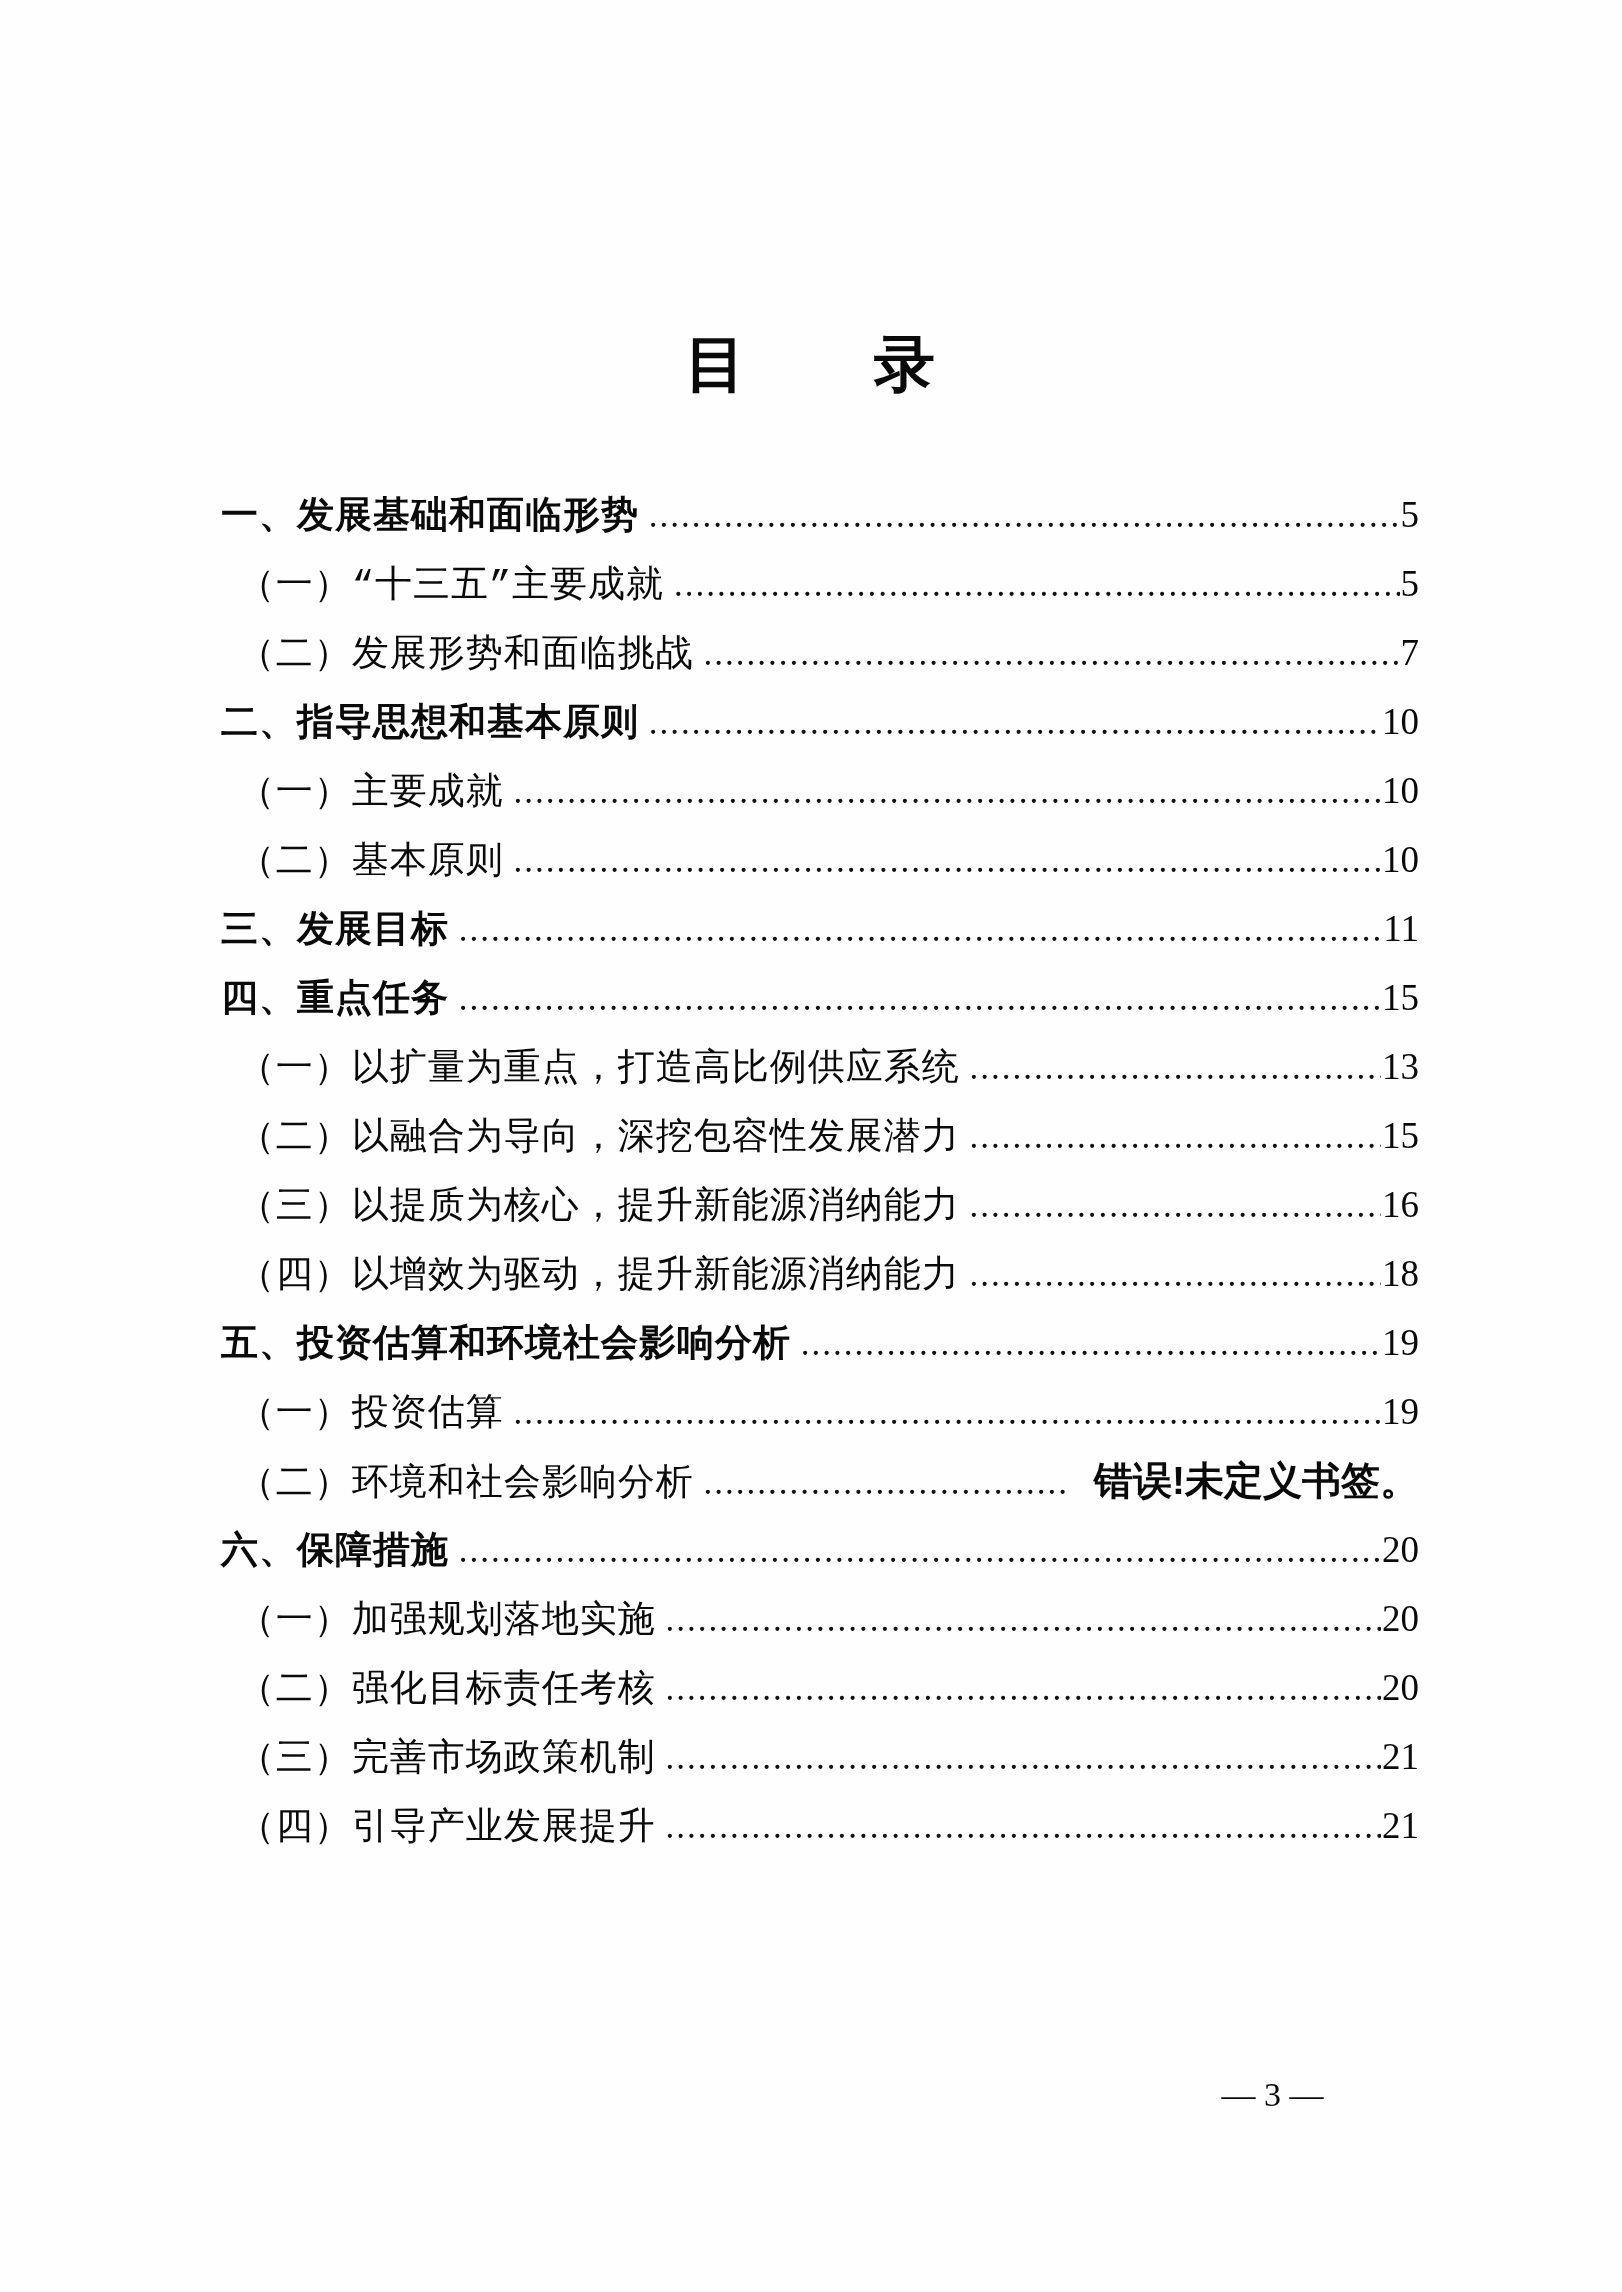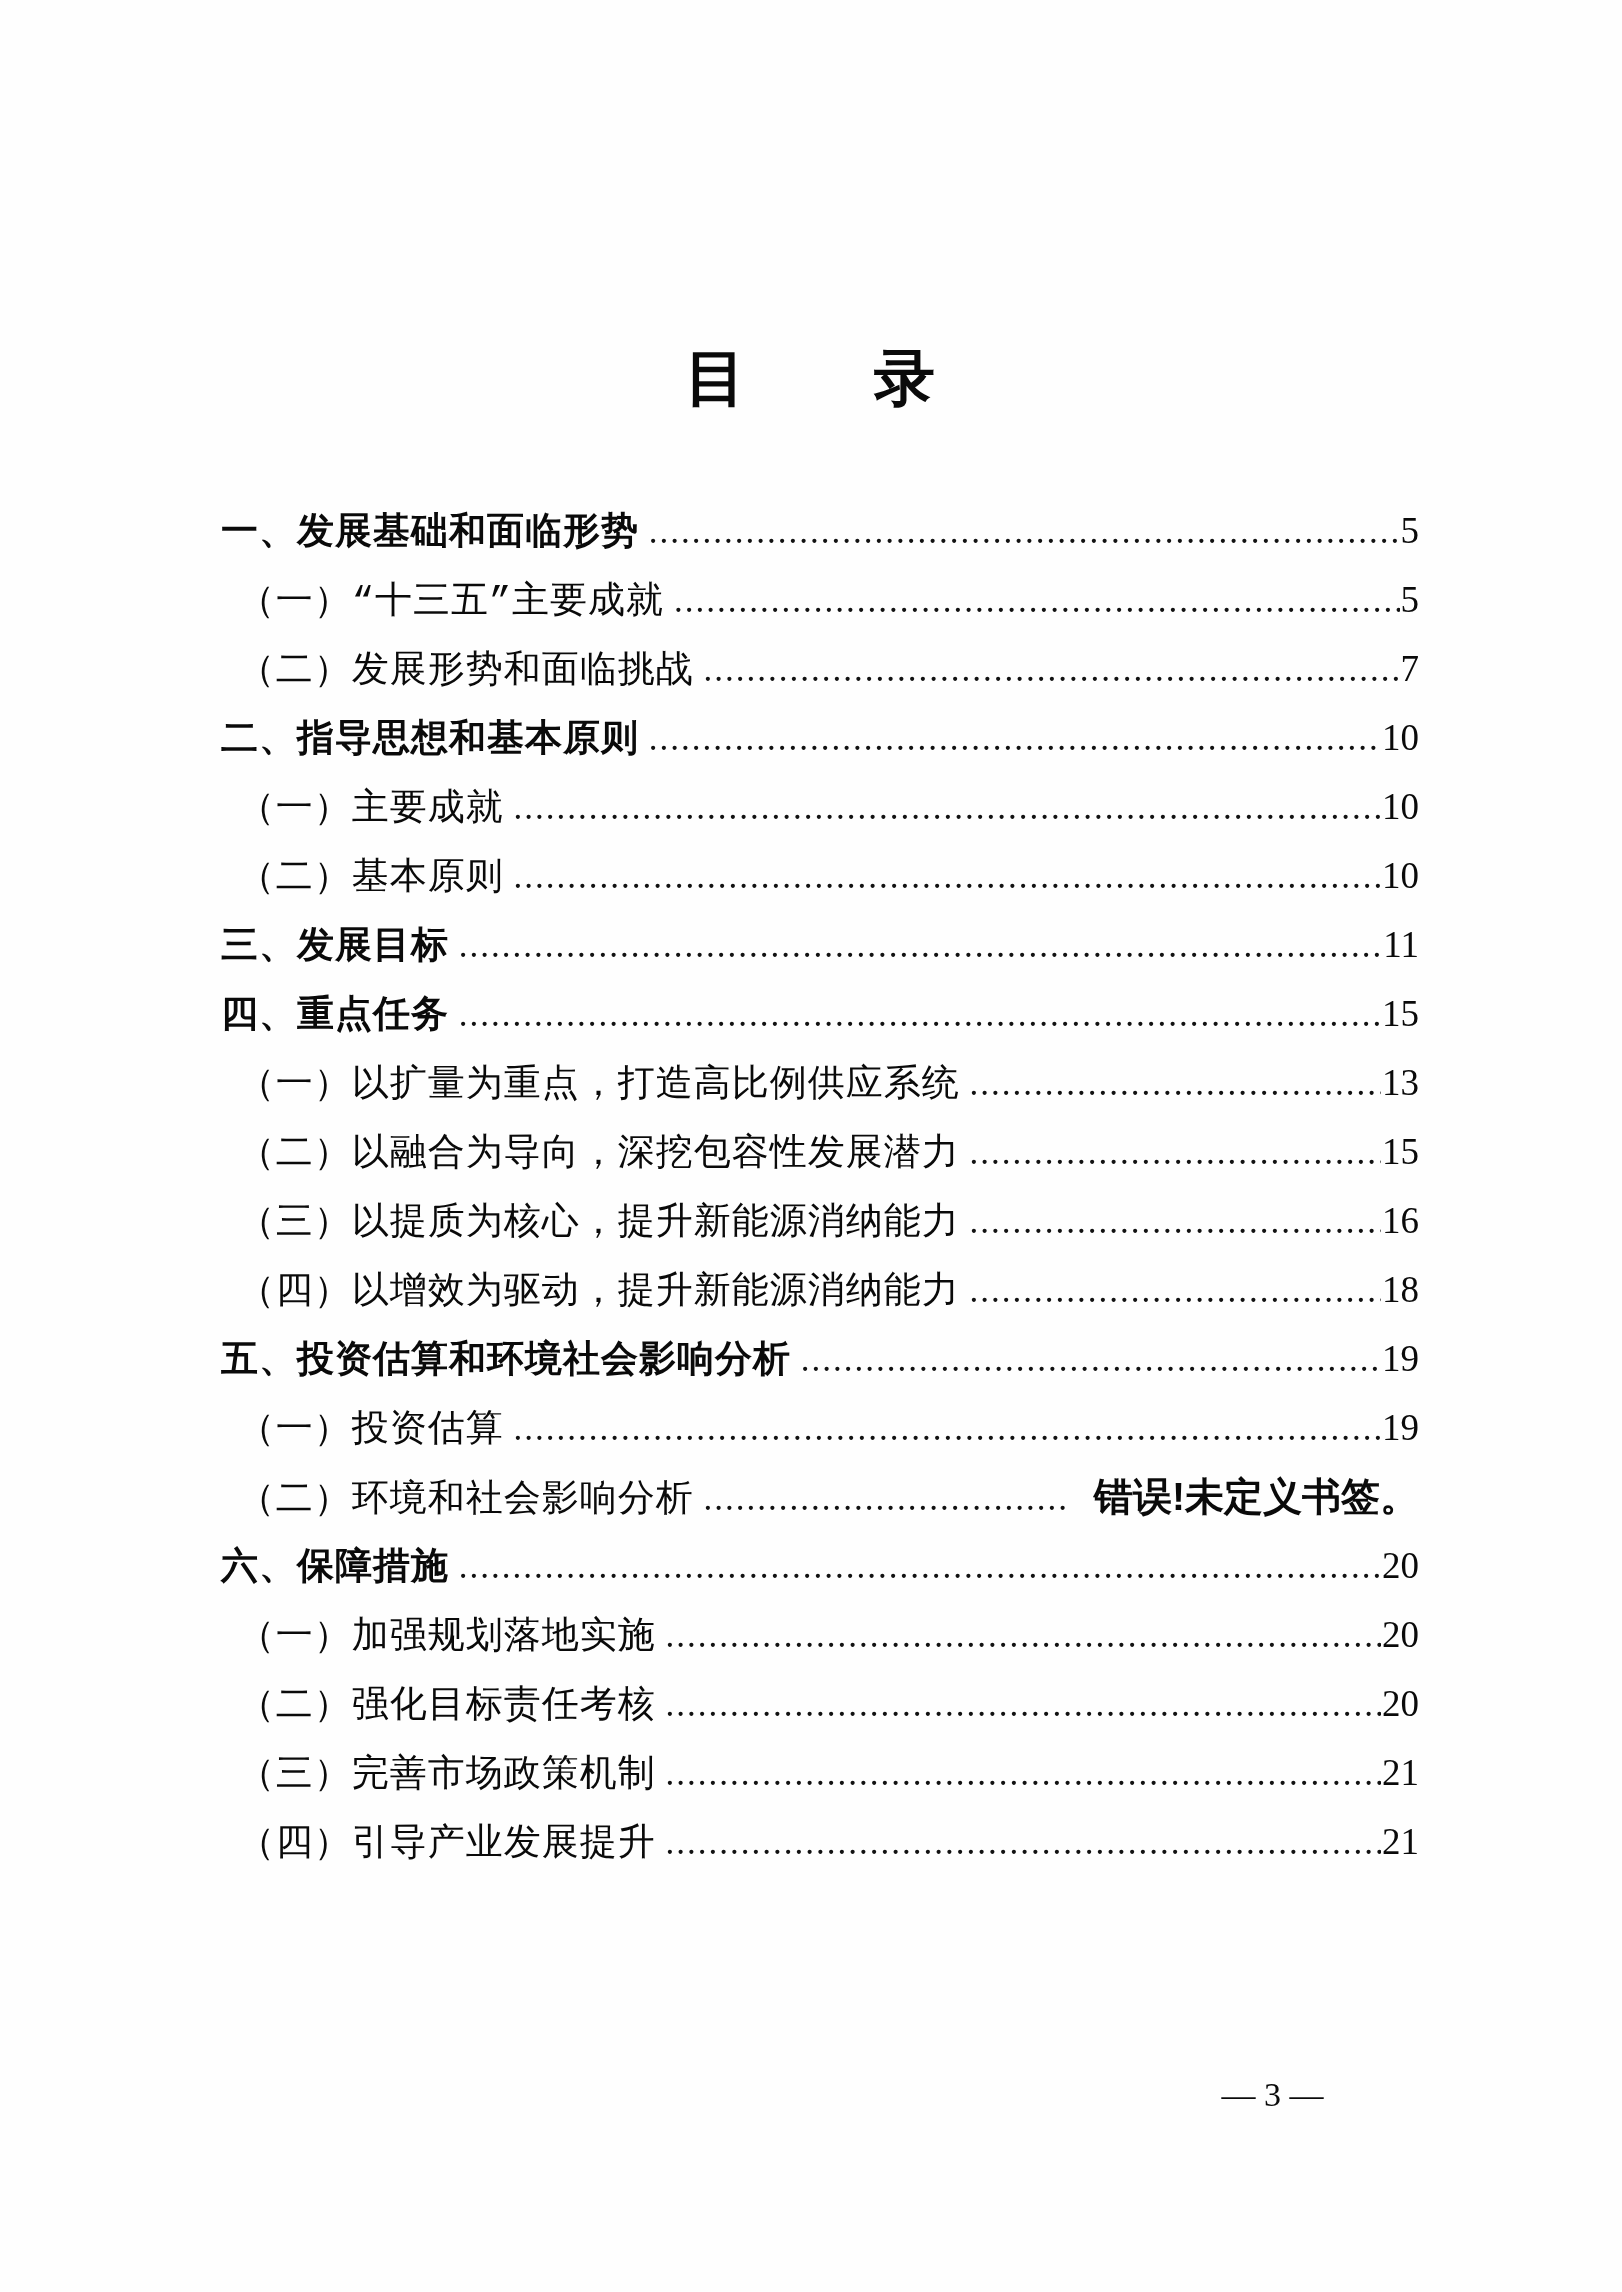"目 录" .doc-title { top: 343px -> 329px }
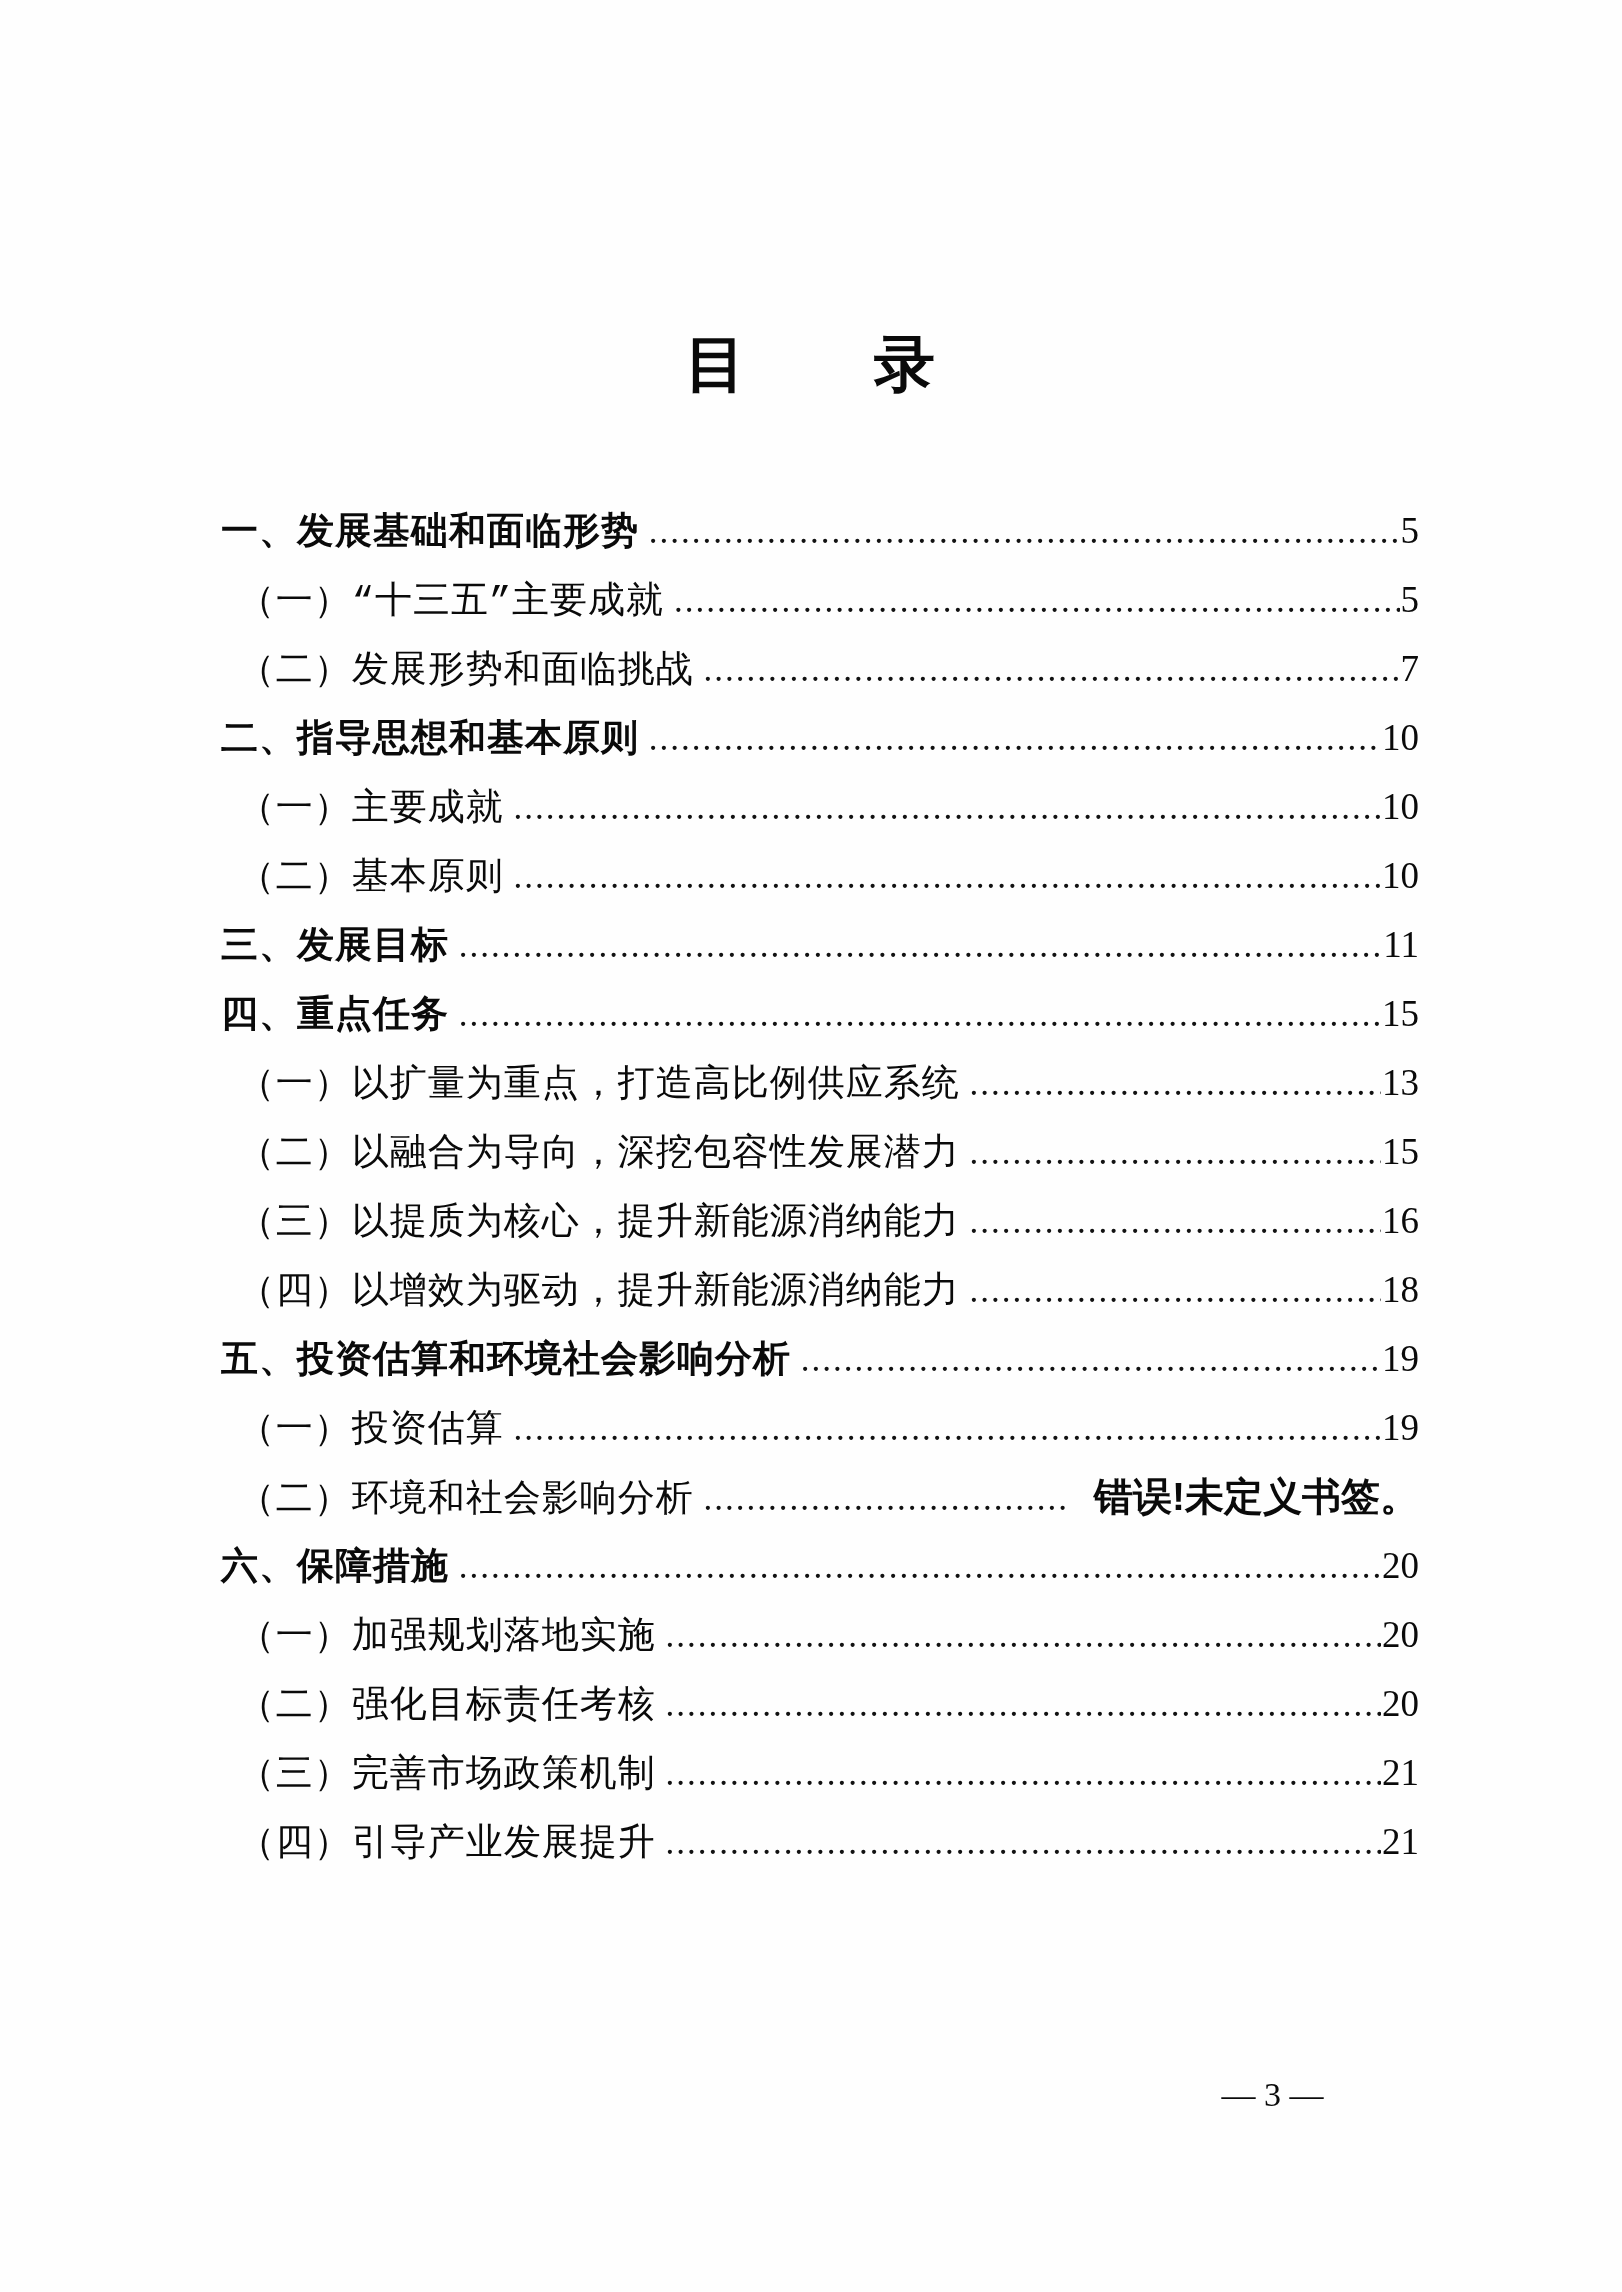"一、发展基础和面临形势" .toc { top: 496px -> 480px }
